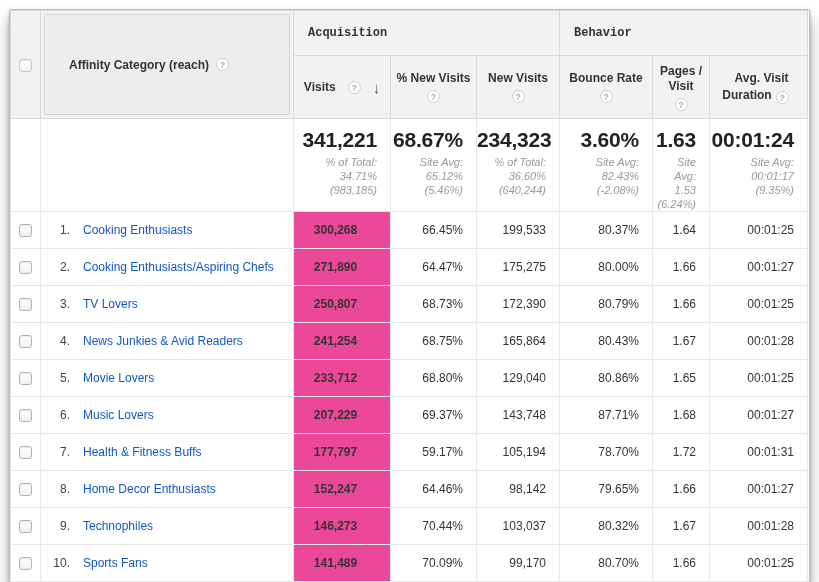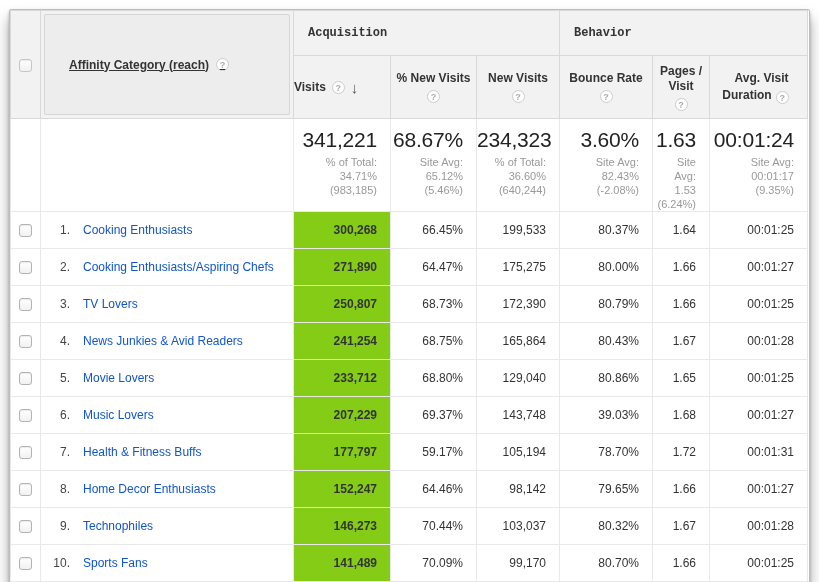"Affinity Category (reach)" .dim-box { text-decoration: underline -> none }
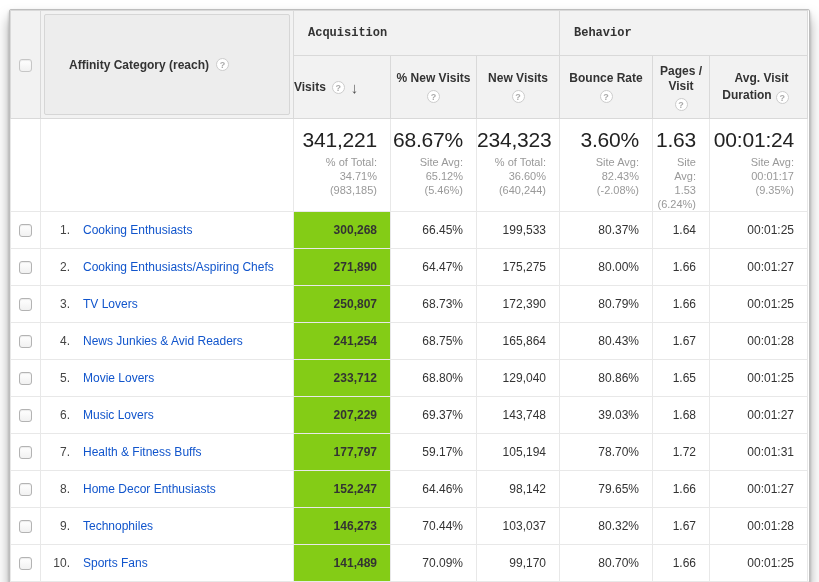"Visits" .mh-inline { gap: 6px -> 12px; justify-content: flex-start -> center }
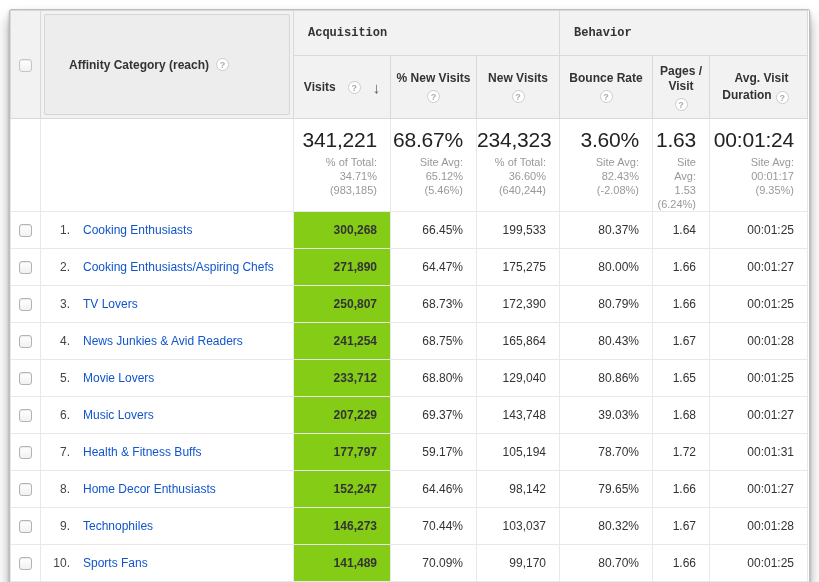"341,221" .sum-val { font-weight: none -> bold }
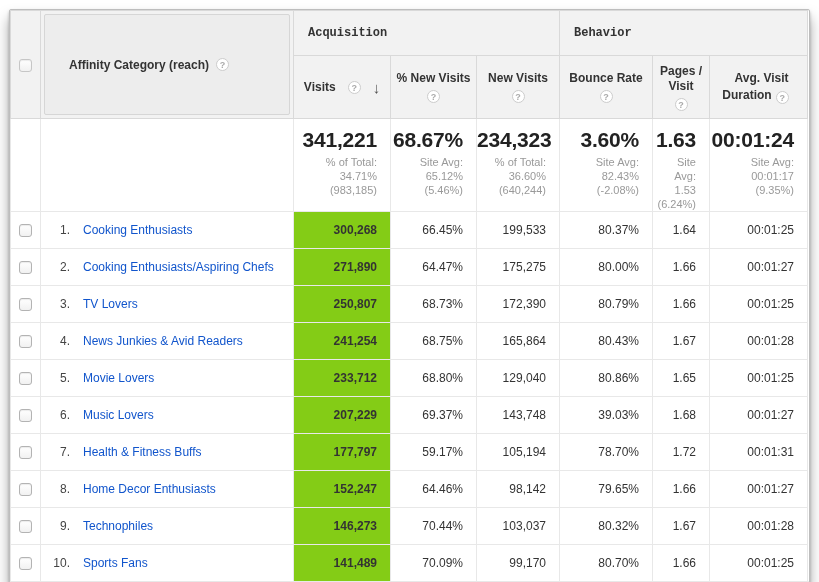"% of Total:" .sum-sub { font-style: none -> italic }
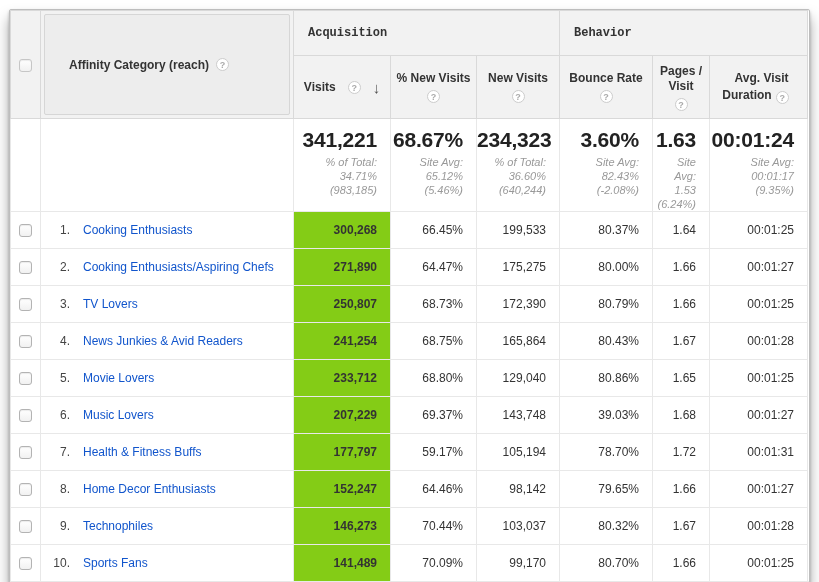"300,268" td.col-visits { background: #84cc16 -> #ec4899; text-align: none -> center }
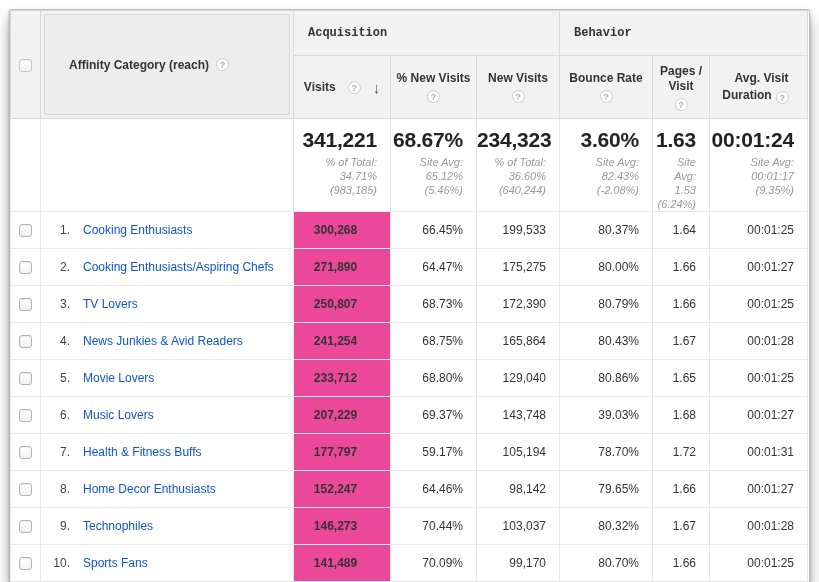"39.03%" td.num { text: 39.03% -> 87.71% }
